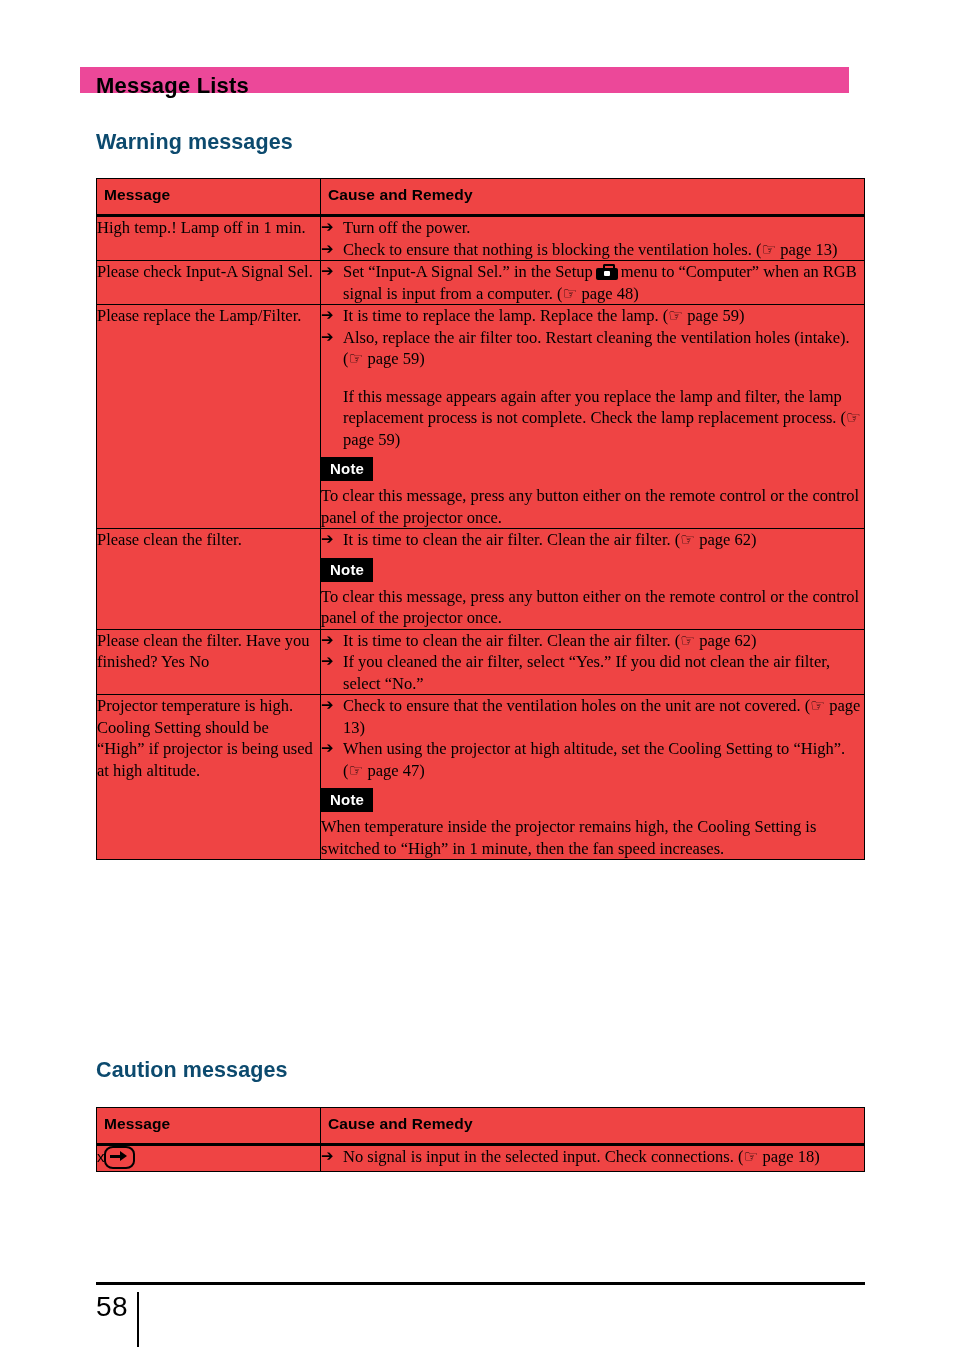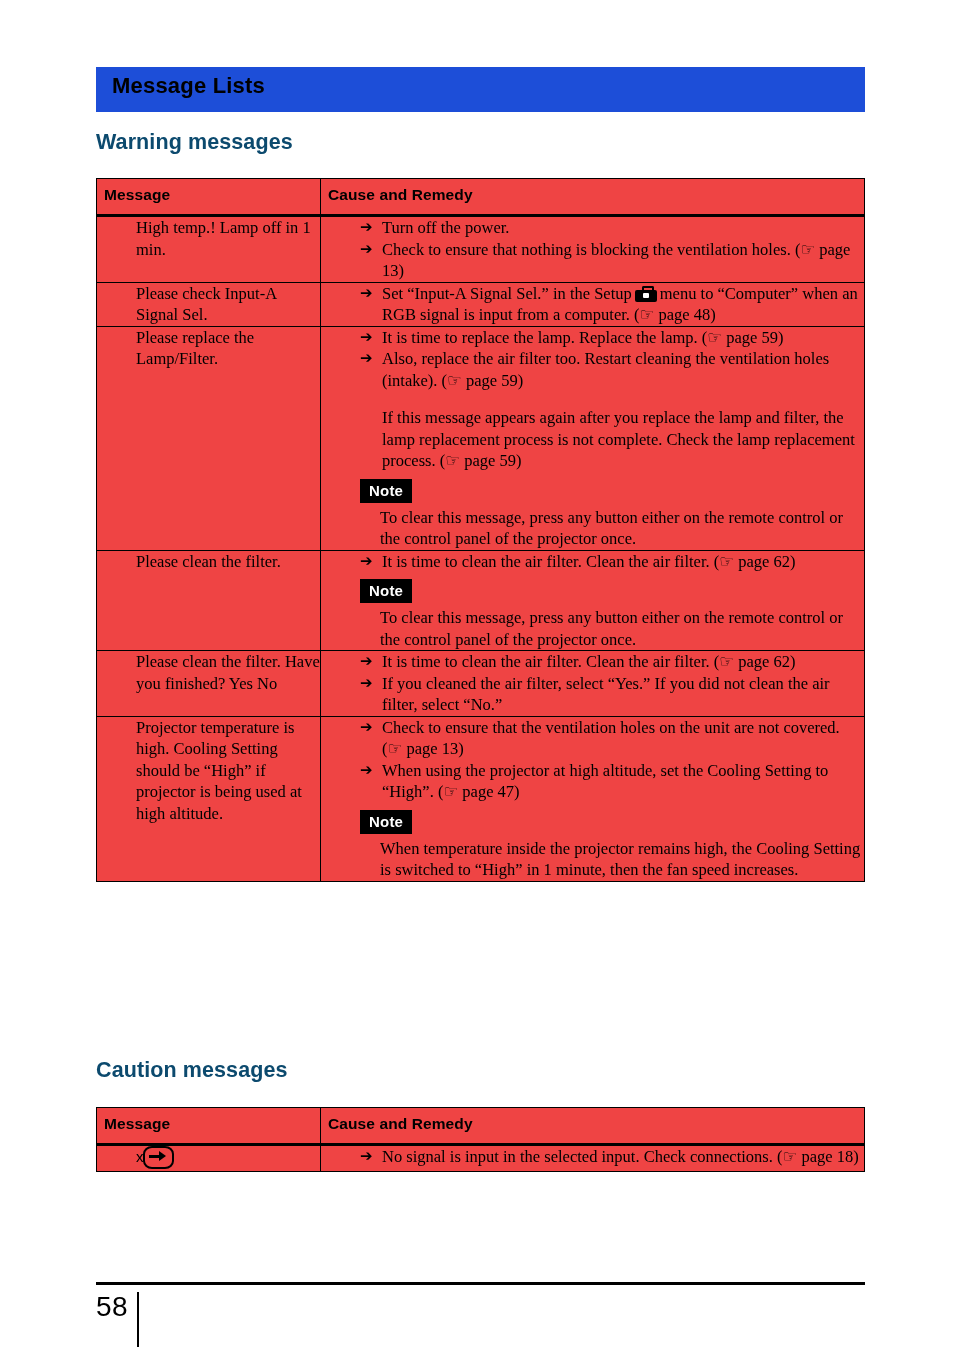"Message Lists" .section-band { background: #1d4ed8 -> #ec4899; height: 45px -> 26px; left: 96px -> 80px }
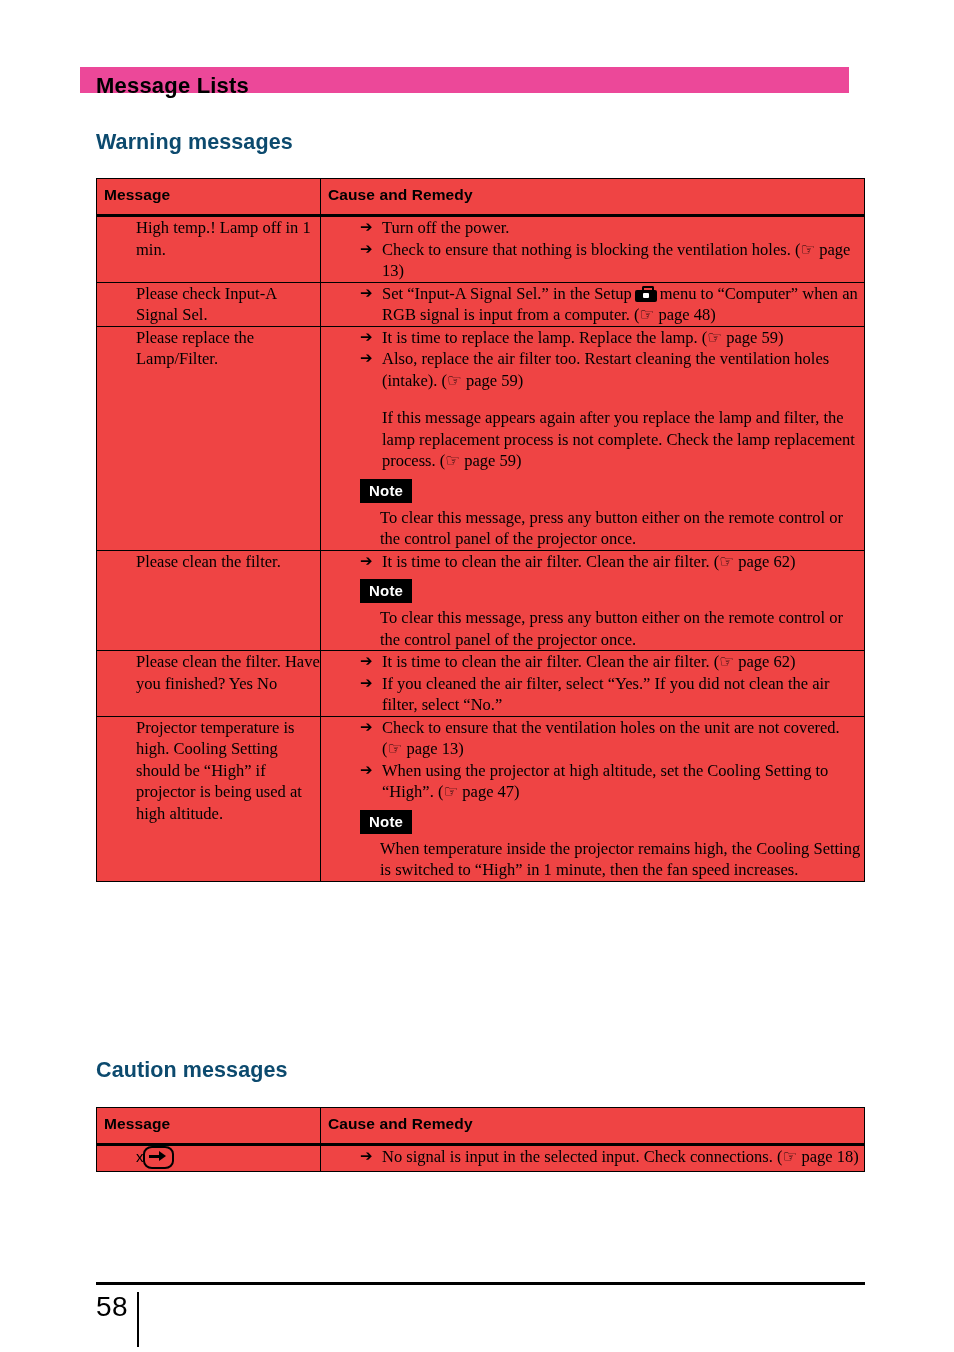"High temp.! Lamp off in" table.msg-table tbody td { padding-left: 39px -> none }
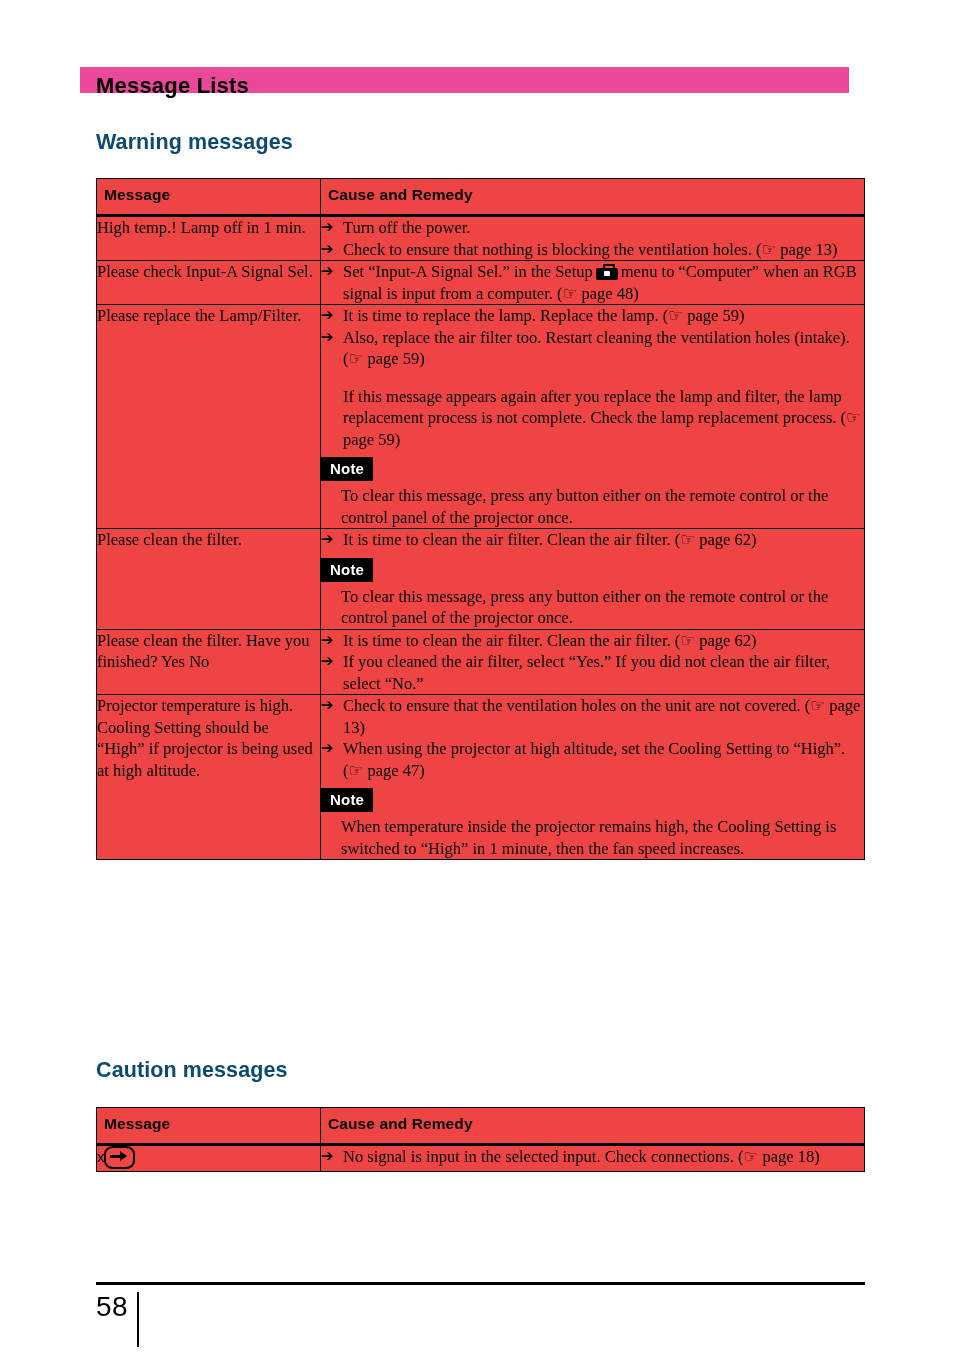"To clear this message, press" .note-text { margin-left: 20px -> none }
